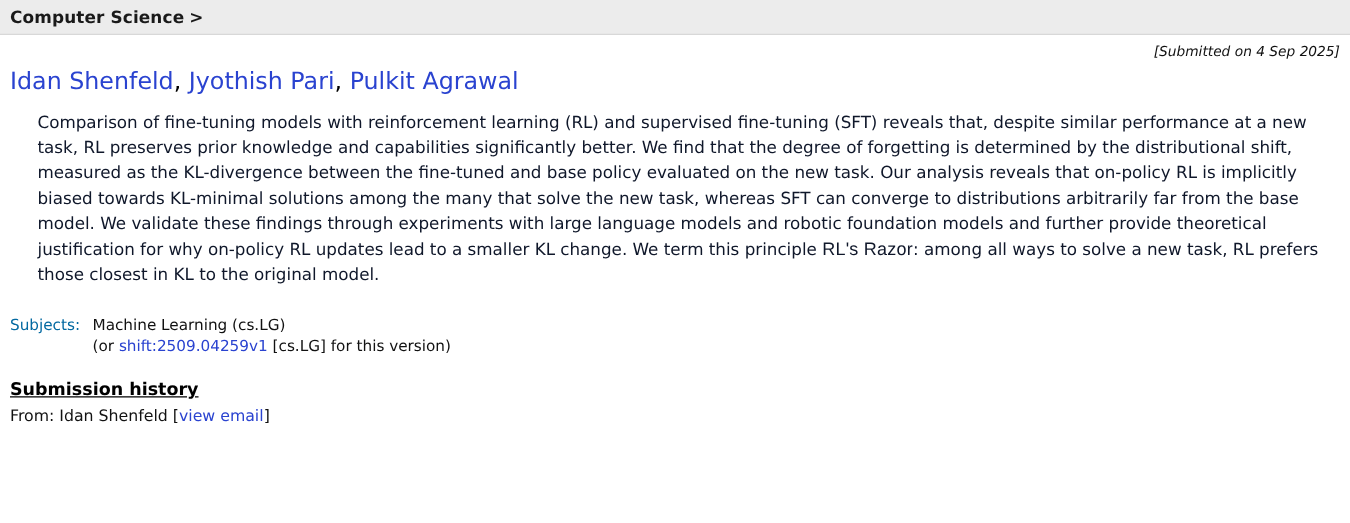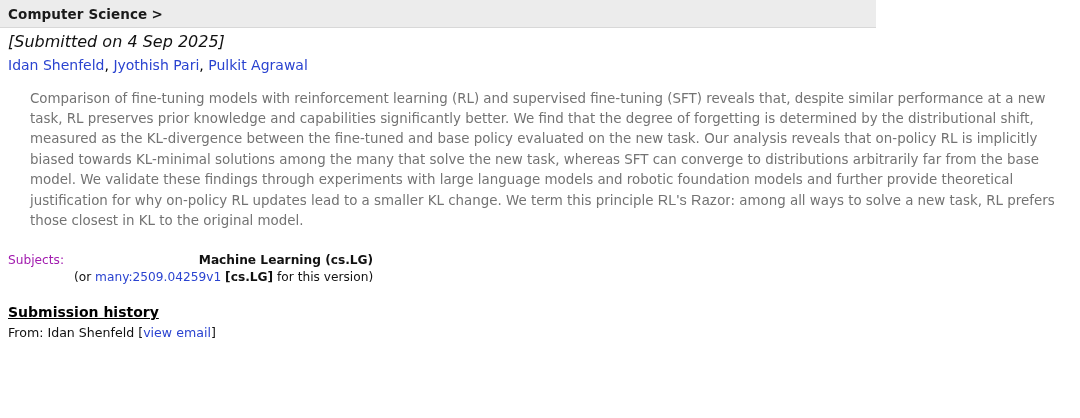"Computer Science" .subject-bar { width: 876px -> 1080px }
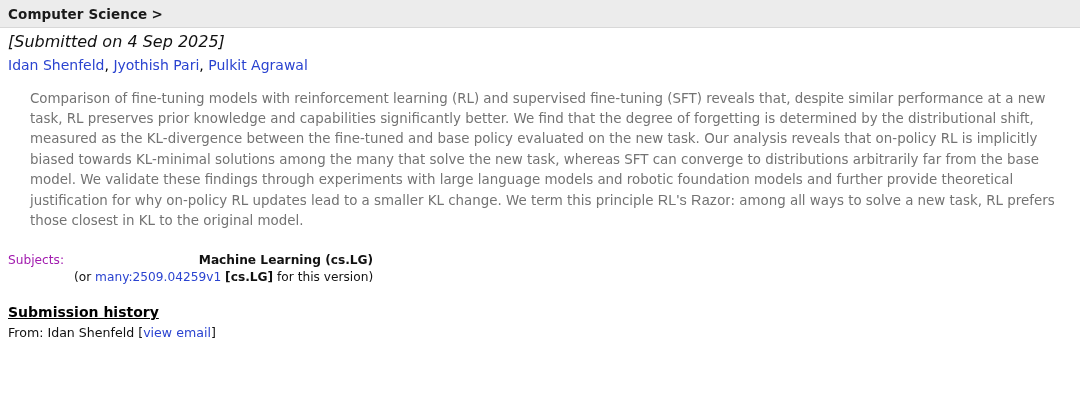"[Submitted on 4 Sep 2025]" .dateline { font-size: 16px -> 11px; text-align: none -> right }
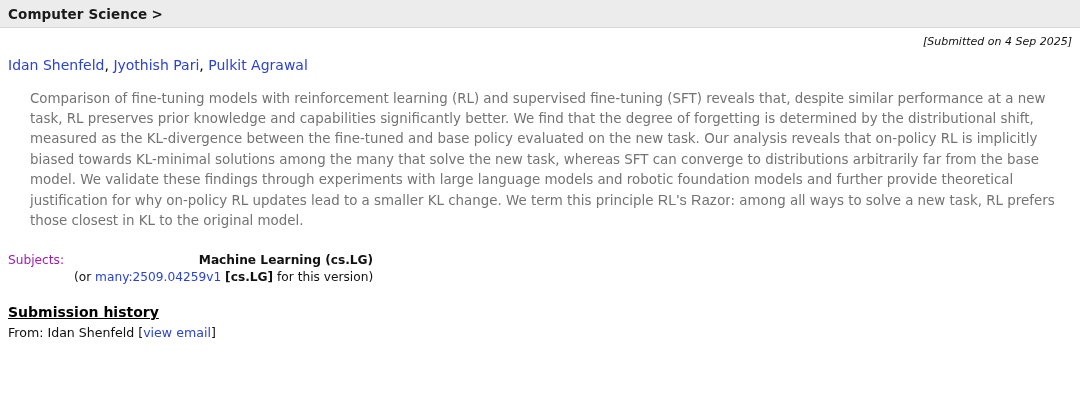"Idan Shenfeld, Jyothish Pari, Pulkit" .authors { font-size: 14px -> 19px }
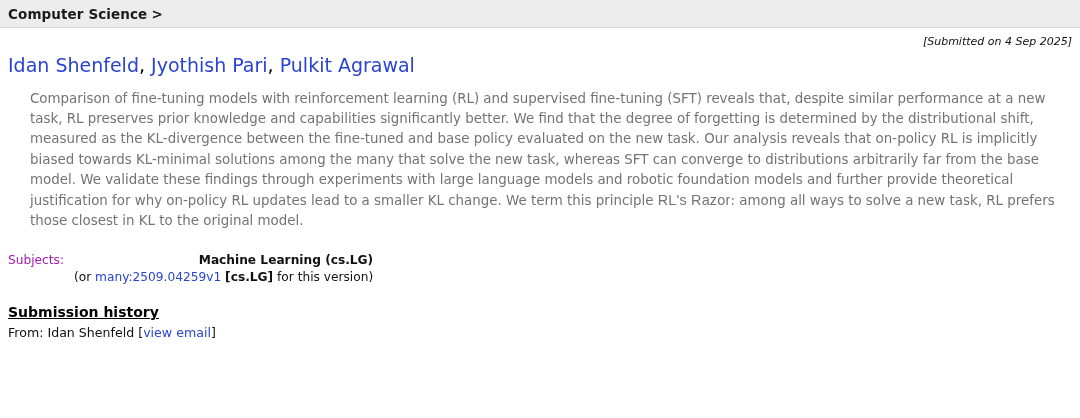"Comparison of fine-tuning models with" .abstract { color: #737373 -> #0f172a }
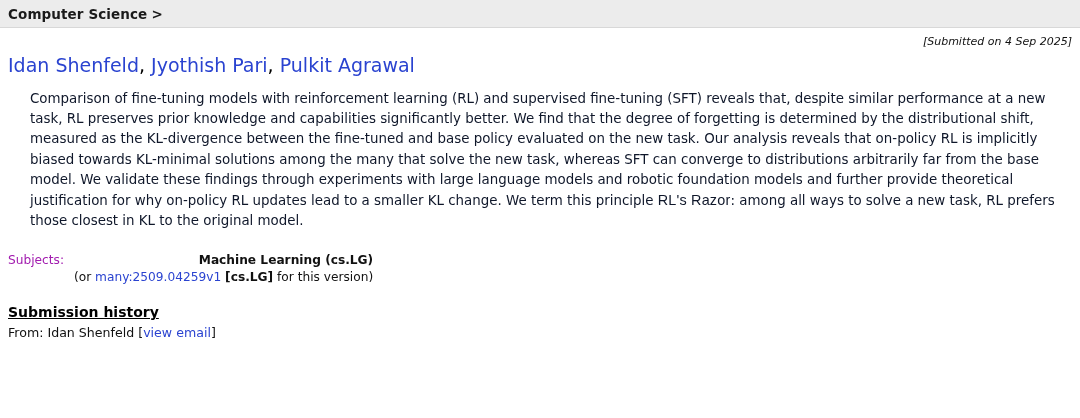"Subjects:" .meta td.label { color: #a21caf -> #0369a1 }
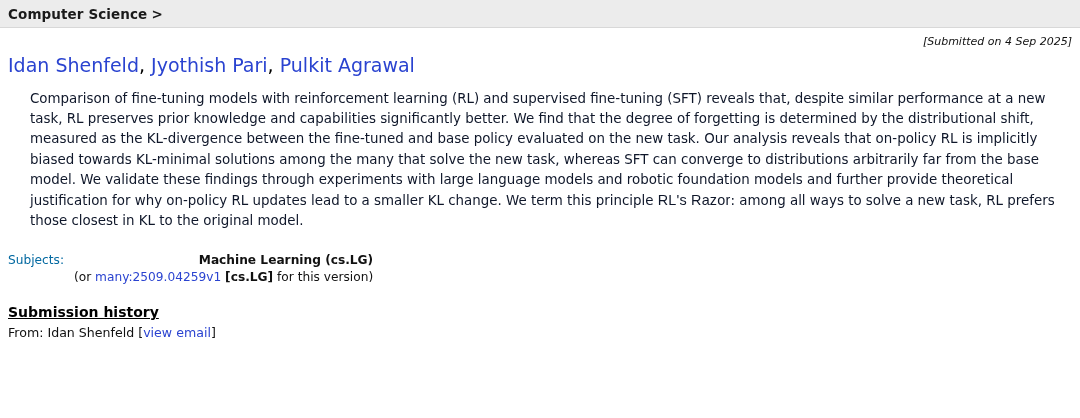"Machine Learning (cs.LG)" .meta .b { font-weight: bold -> normal; text-align: right -> none }
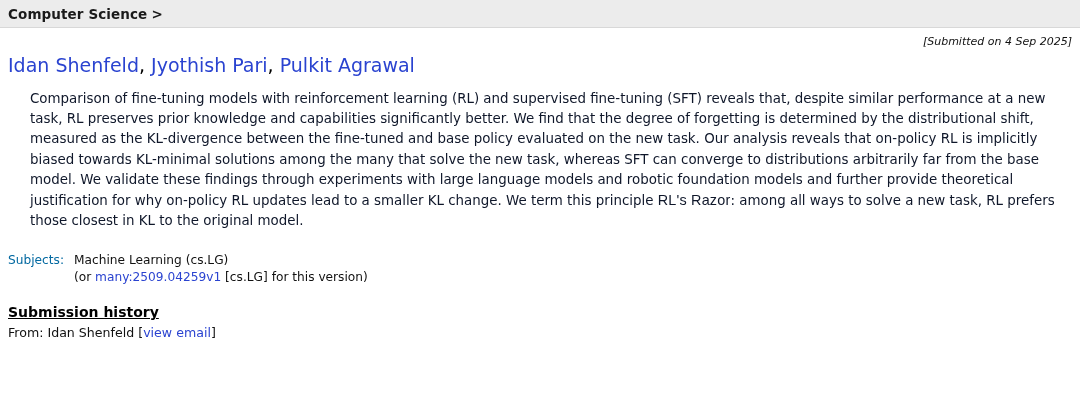"many:2509.04259v1" a.link-blue { text: many:2509.04259v1 -> shift:2509.04259v1 }
